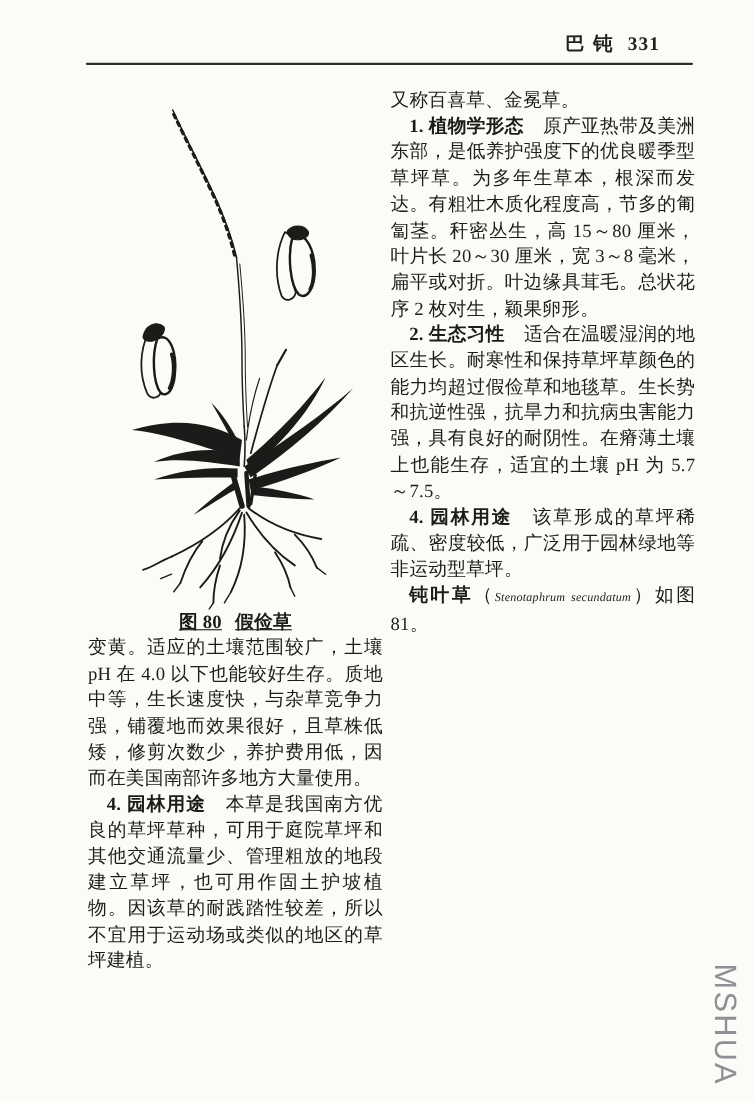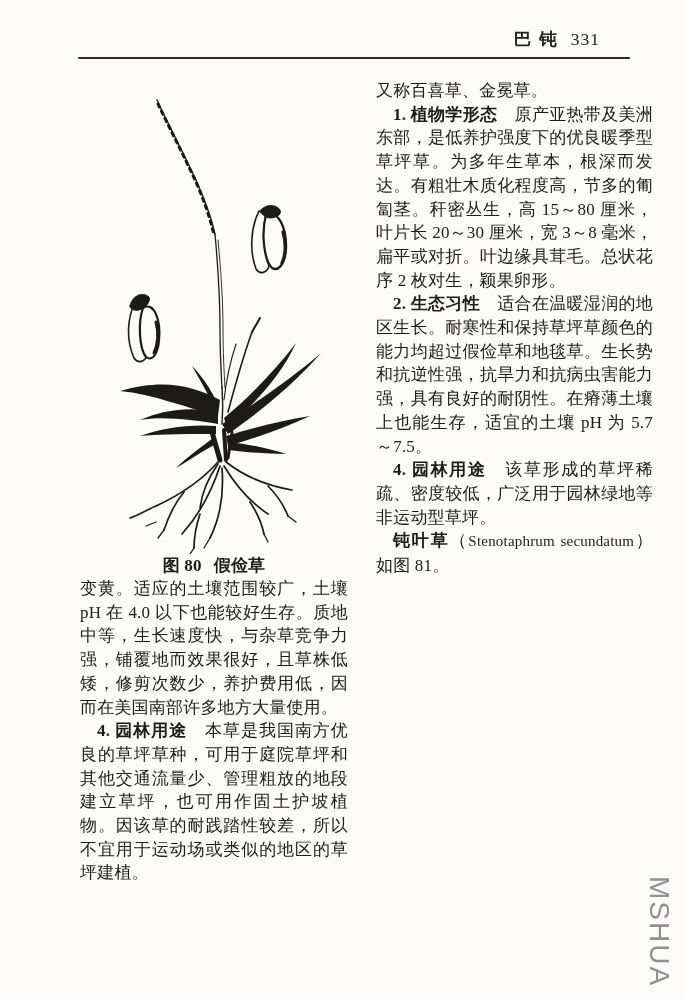"331" .hdr .pageno { font-weight: none -> bold }
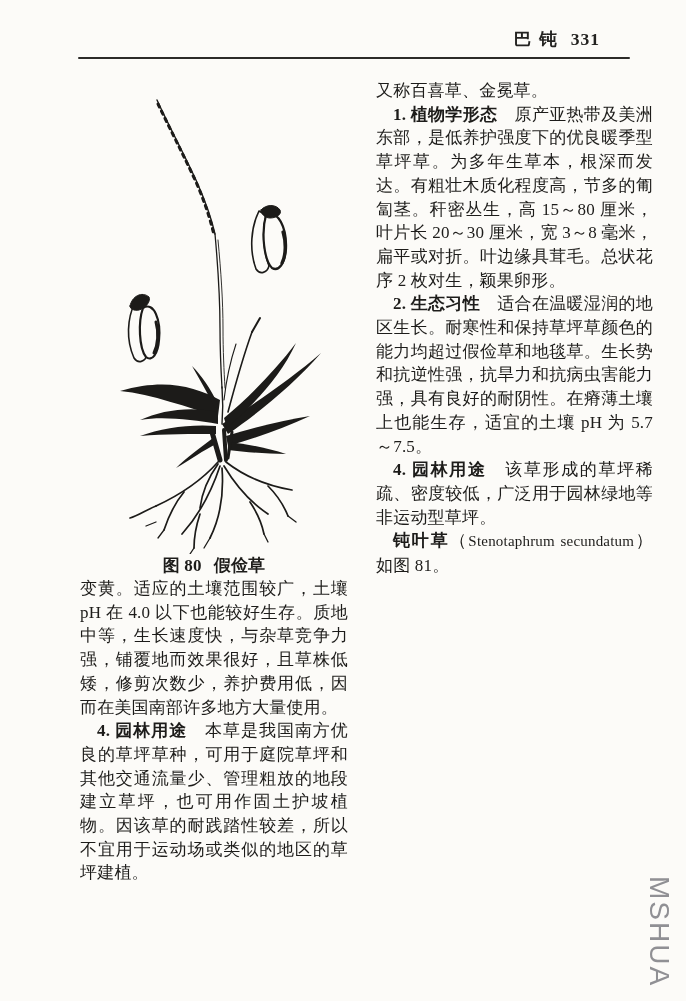"又称百喜草、金冕草。" .col-right { left: 376px -> 355px }
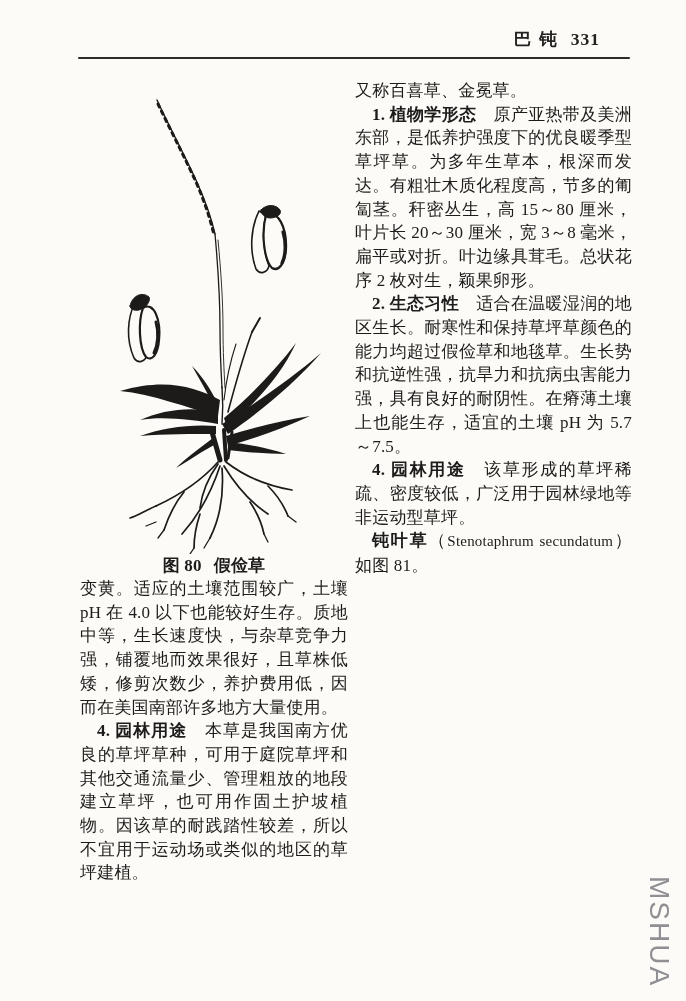"Stenotaphrum secundatum" .s-i { font-size: 15px -> 11px; font-style: none -> italic }
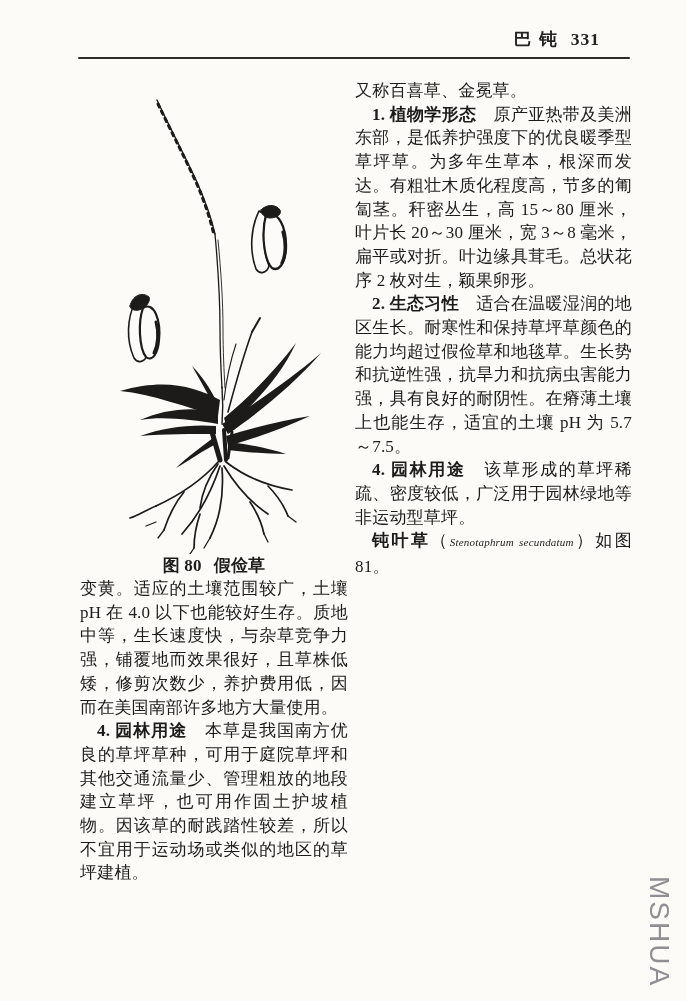"图 80 假俭草" .figcap { text-decoration: none -> underline }
